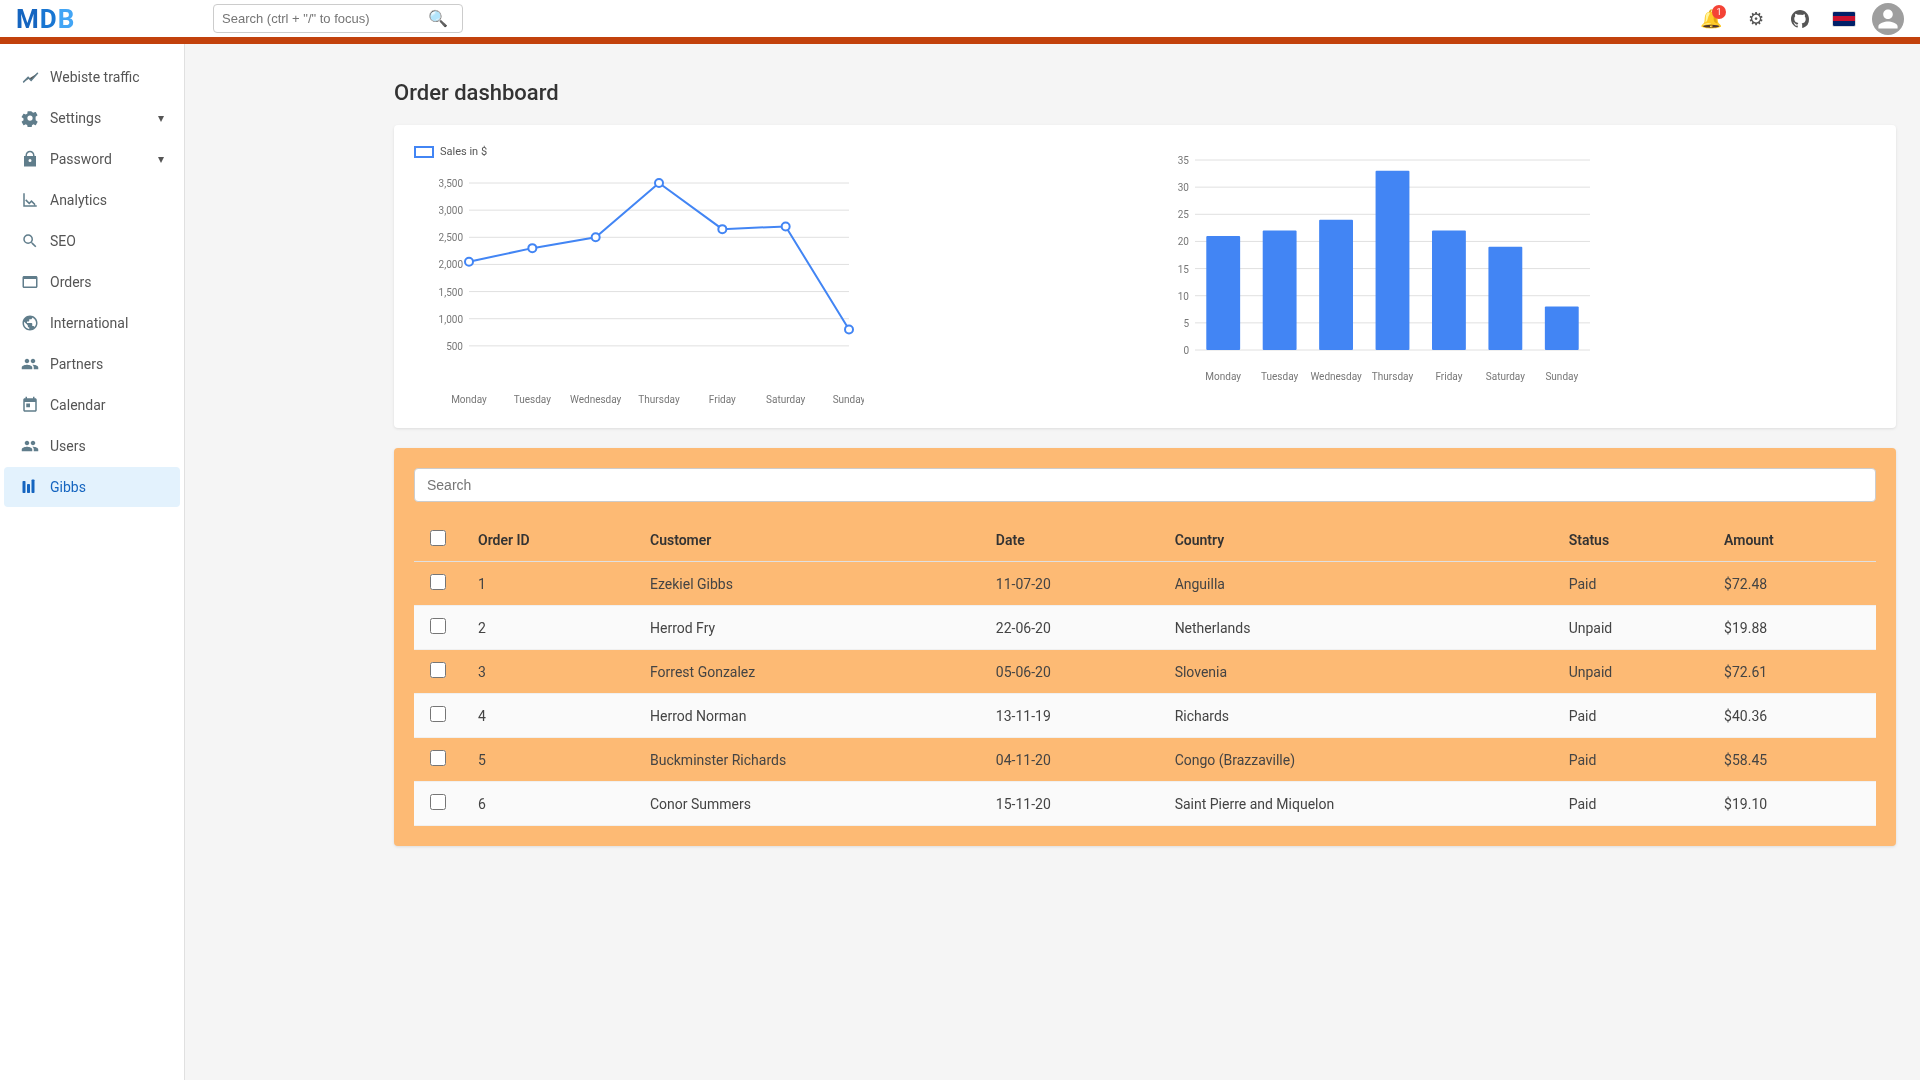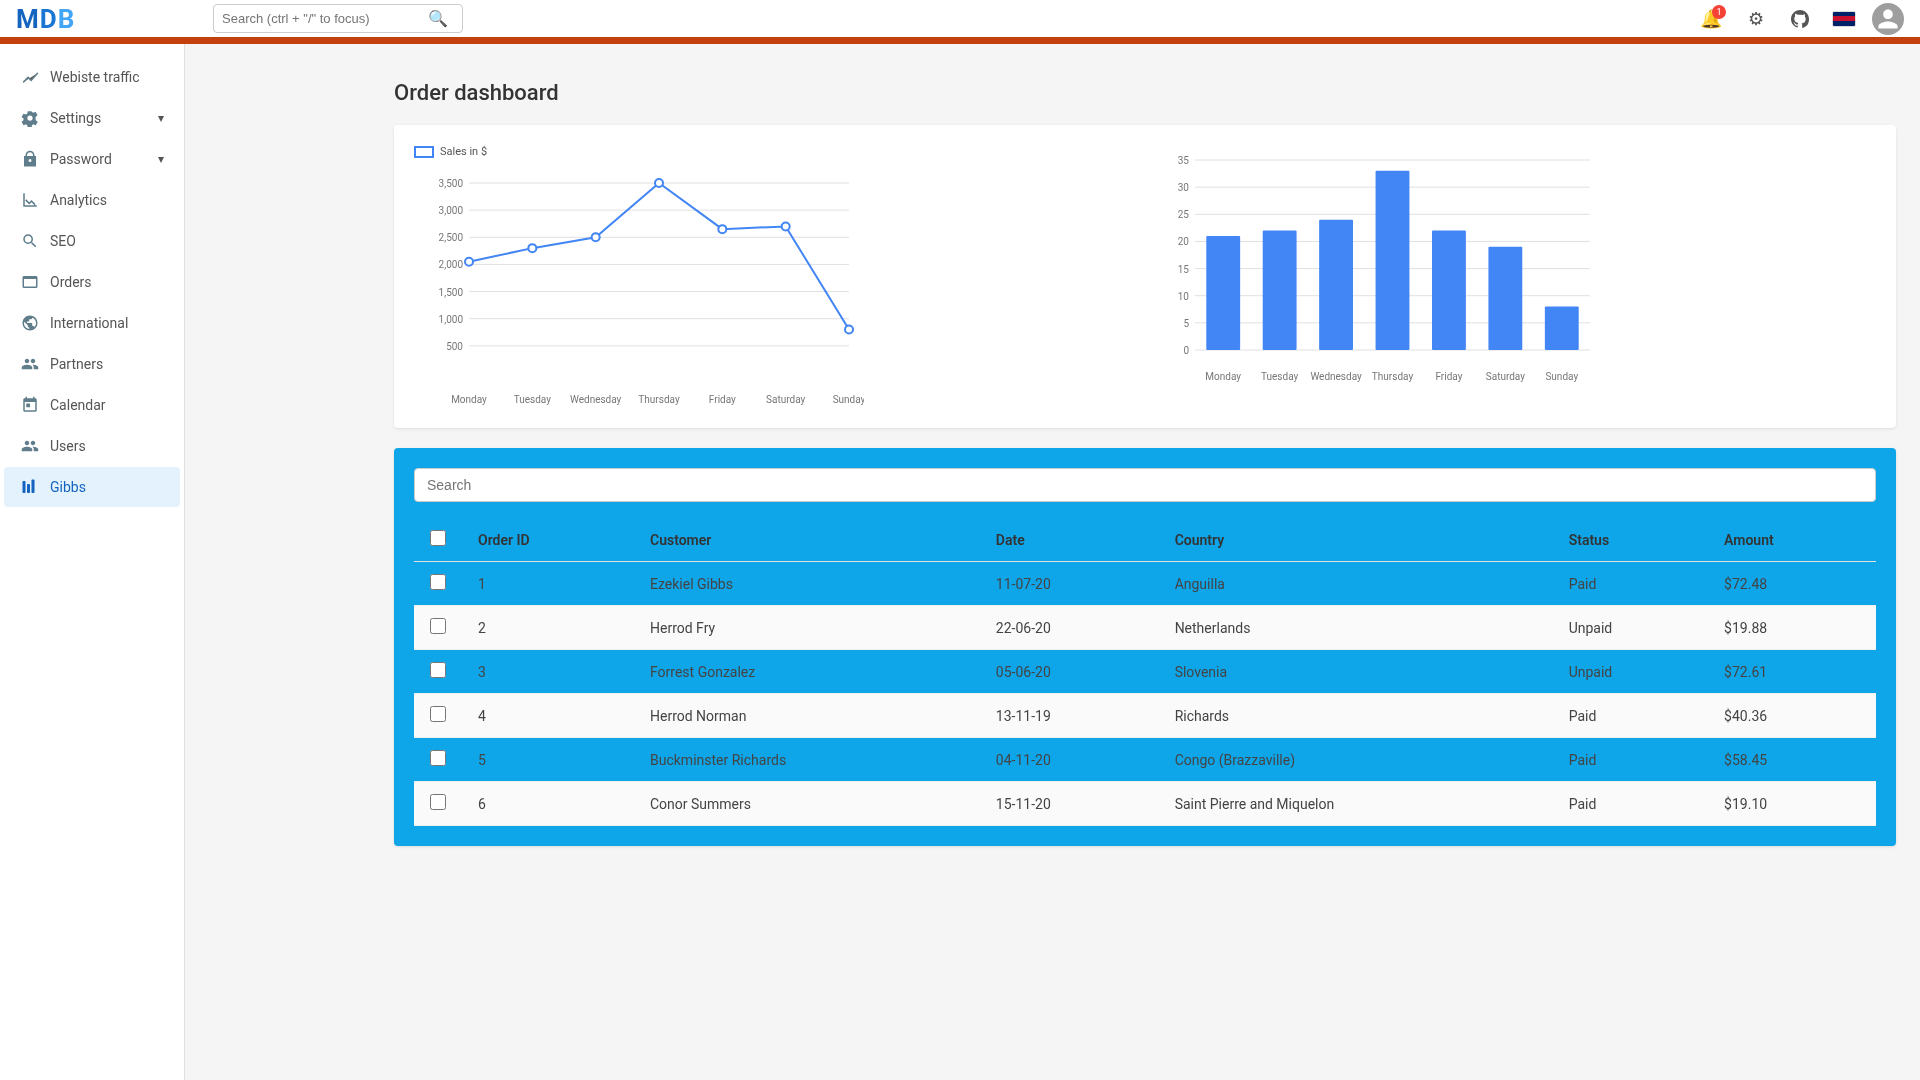"Search" .orders-table-container { background: #0ea5e9 -> #fdba74 }
